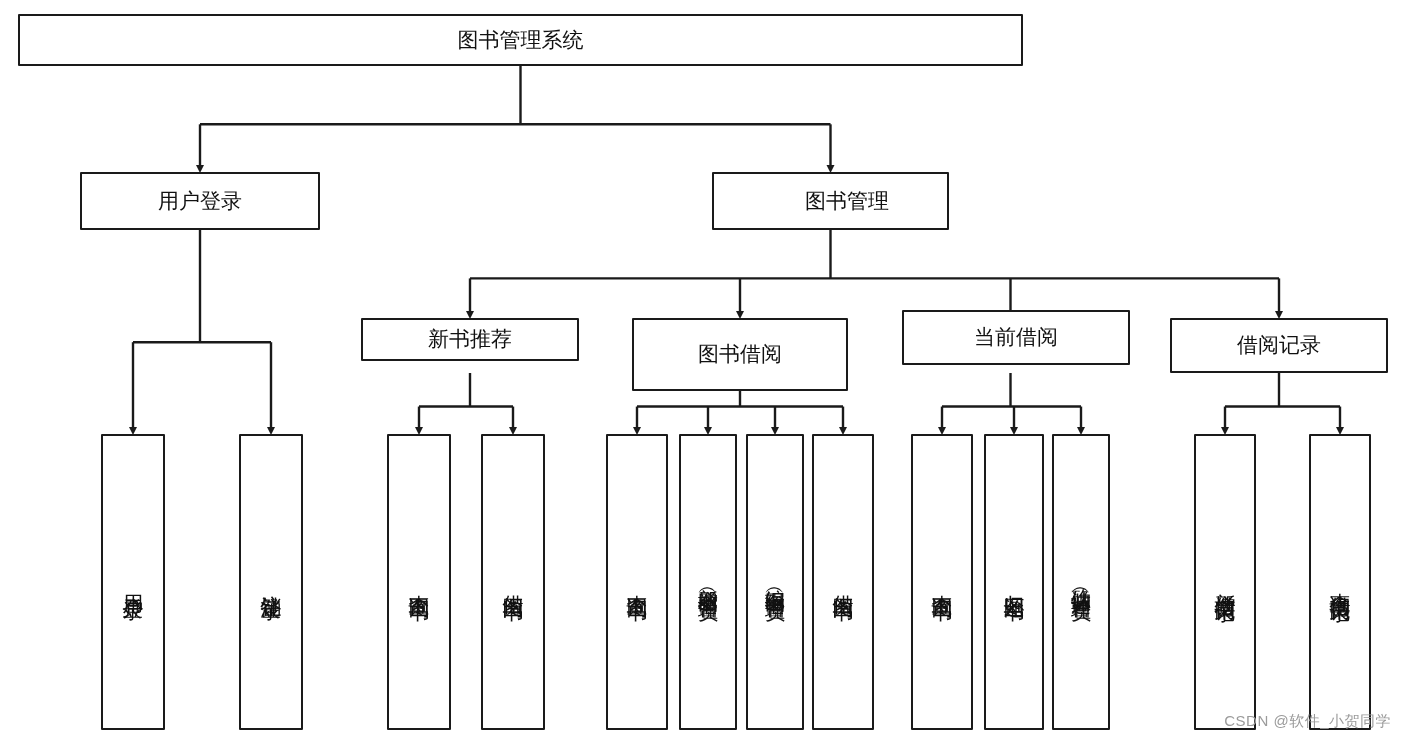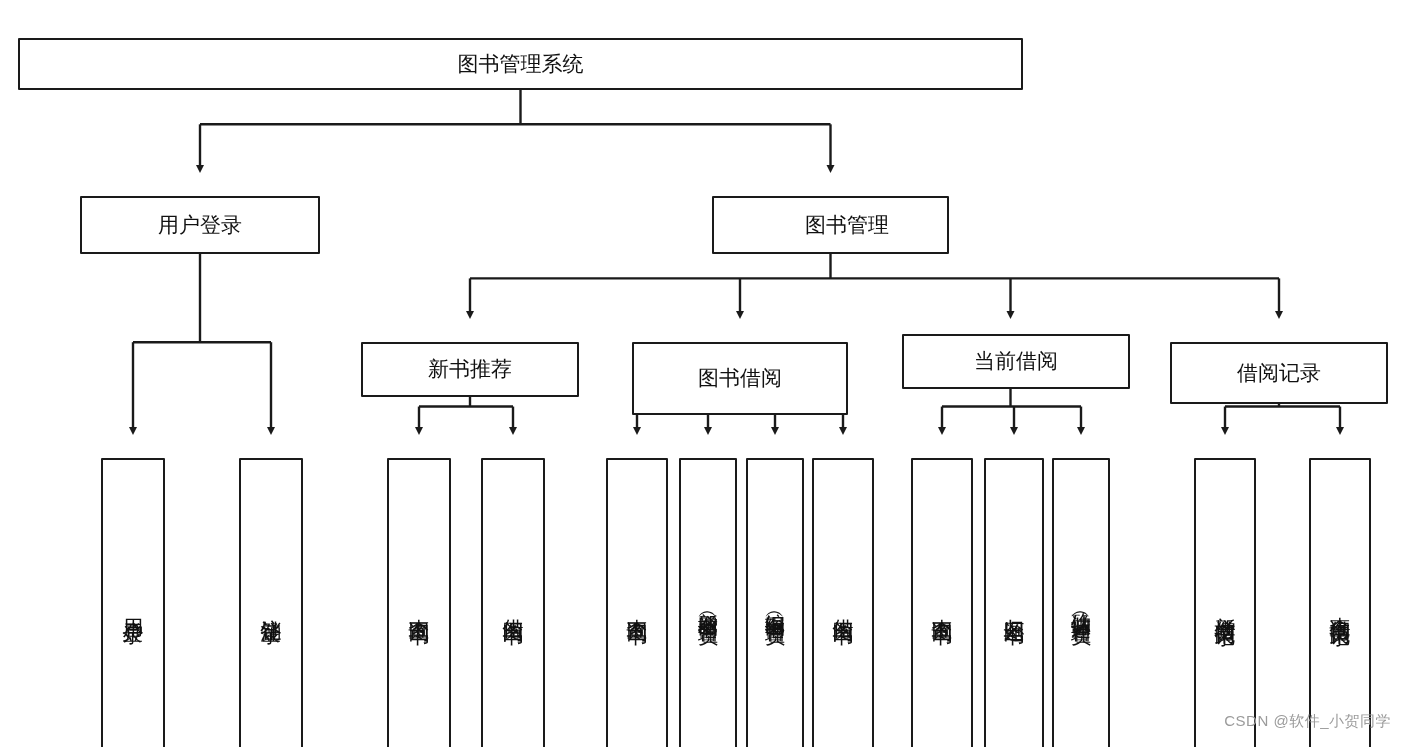"图书管理系统" .node { margin-top: 24px -> none }
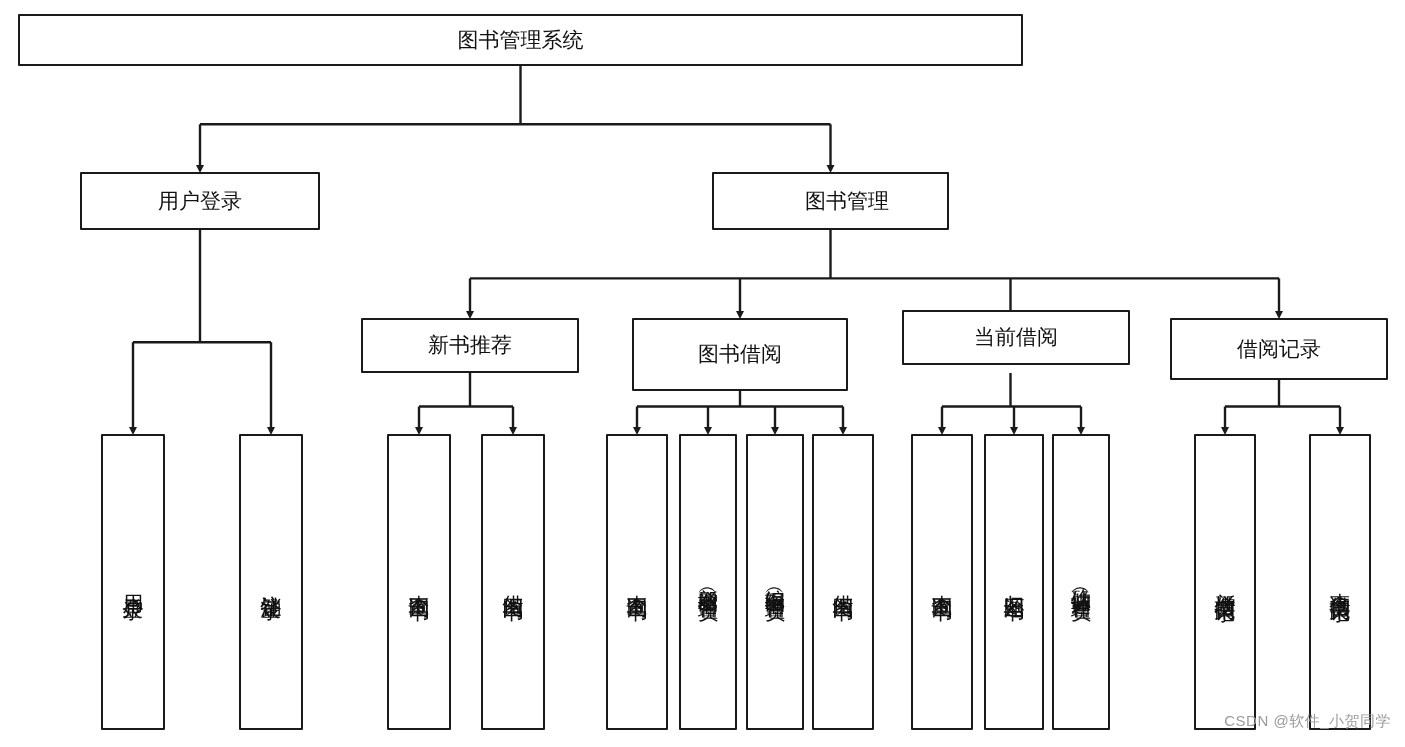"新书推荐" div.node { height: 55px -> 43px }
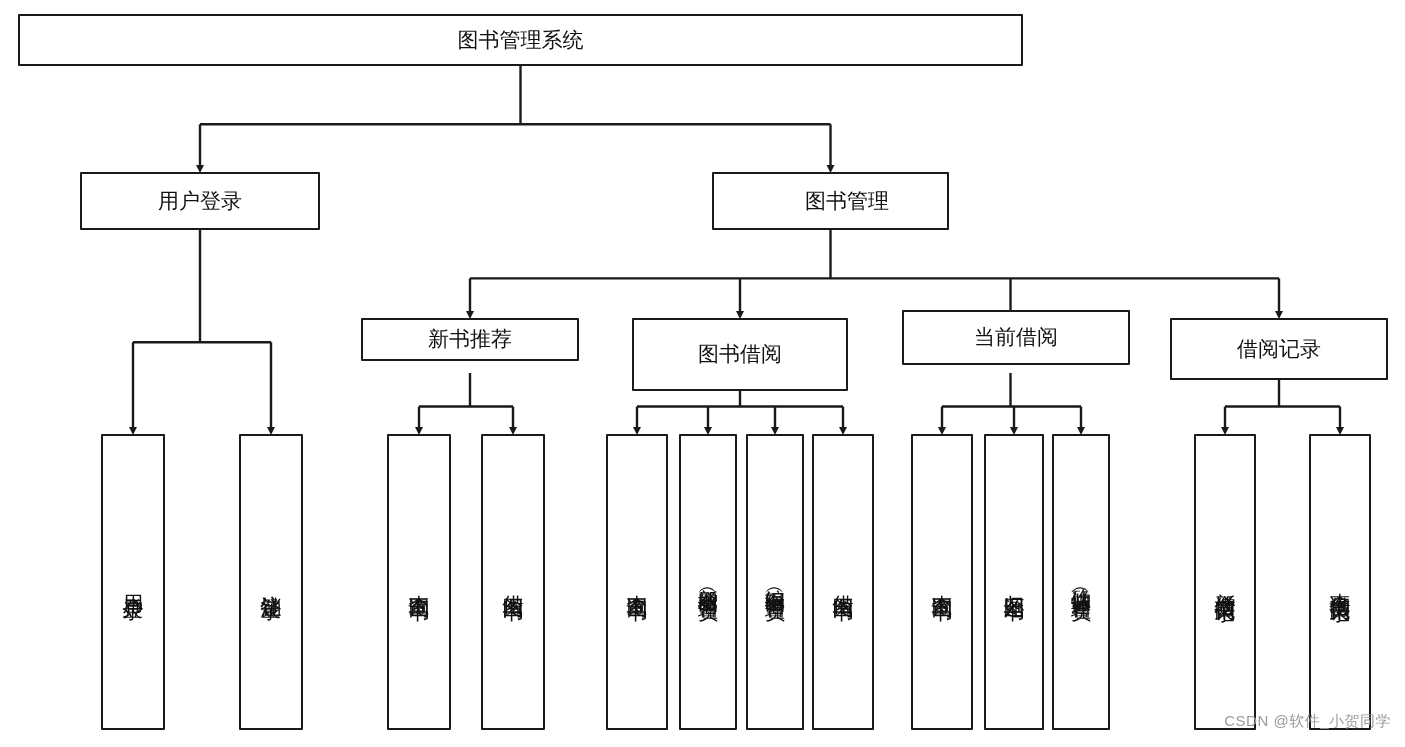"借阅记录" div.node { height: 62px -> 55px }
